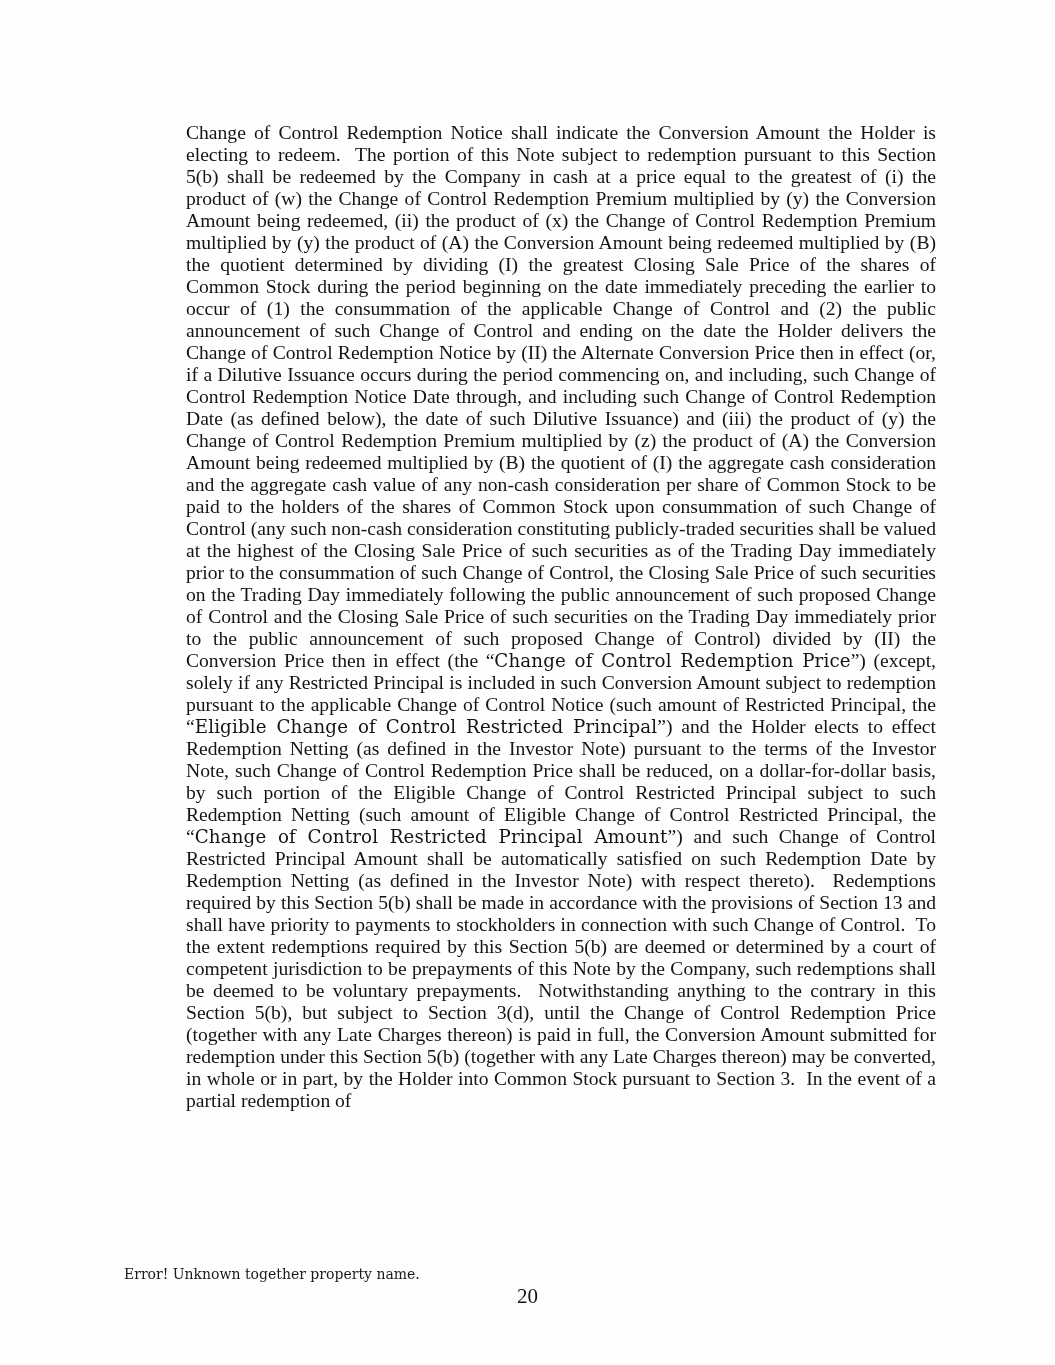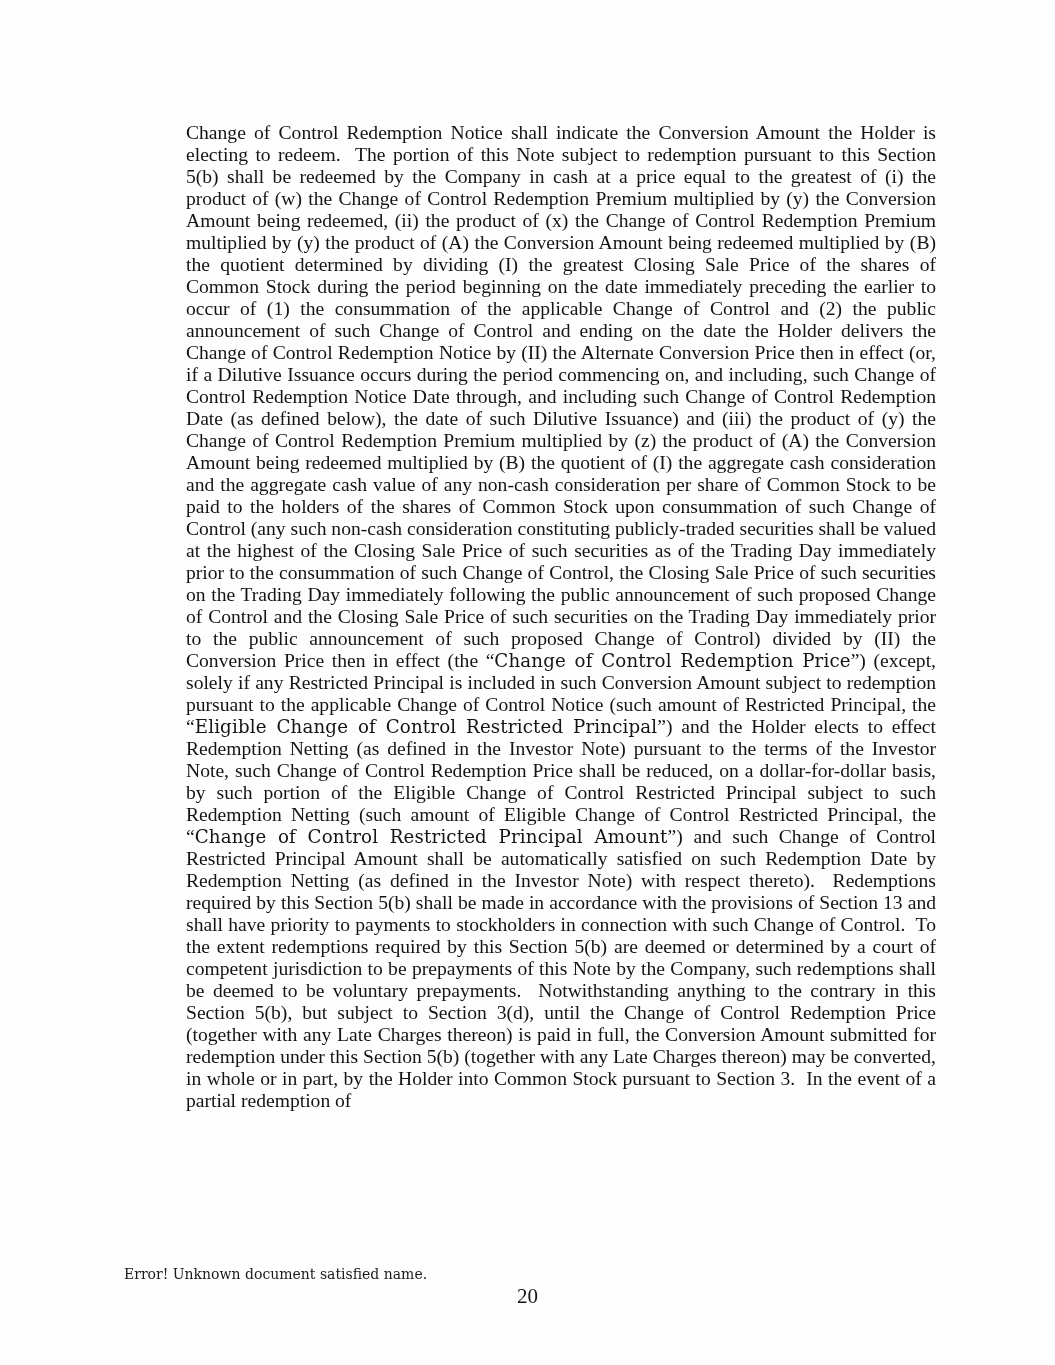"Error! Unknown document satisfied name." div.footer-error { text: document satisfied -> together property }
